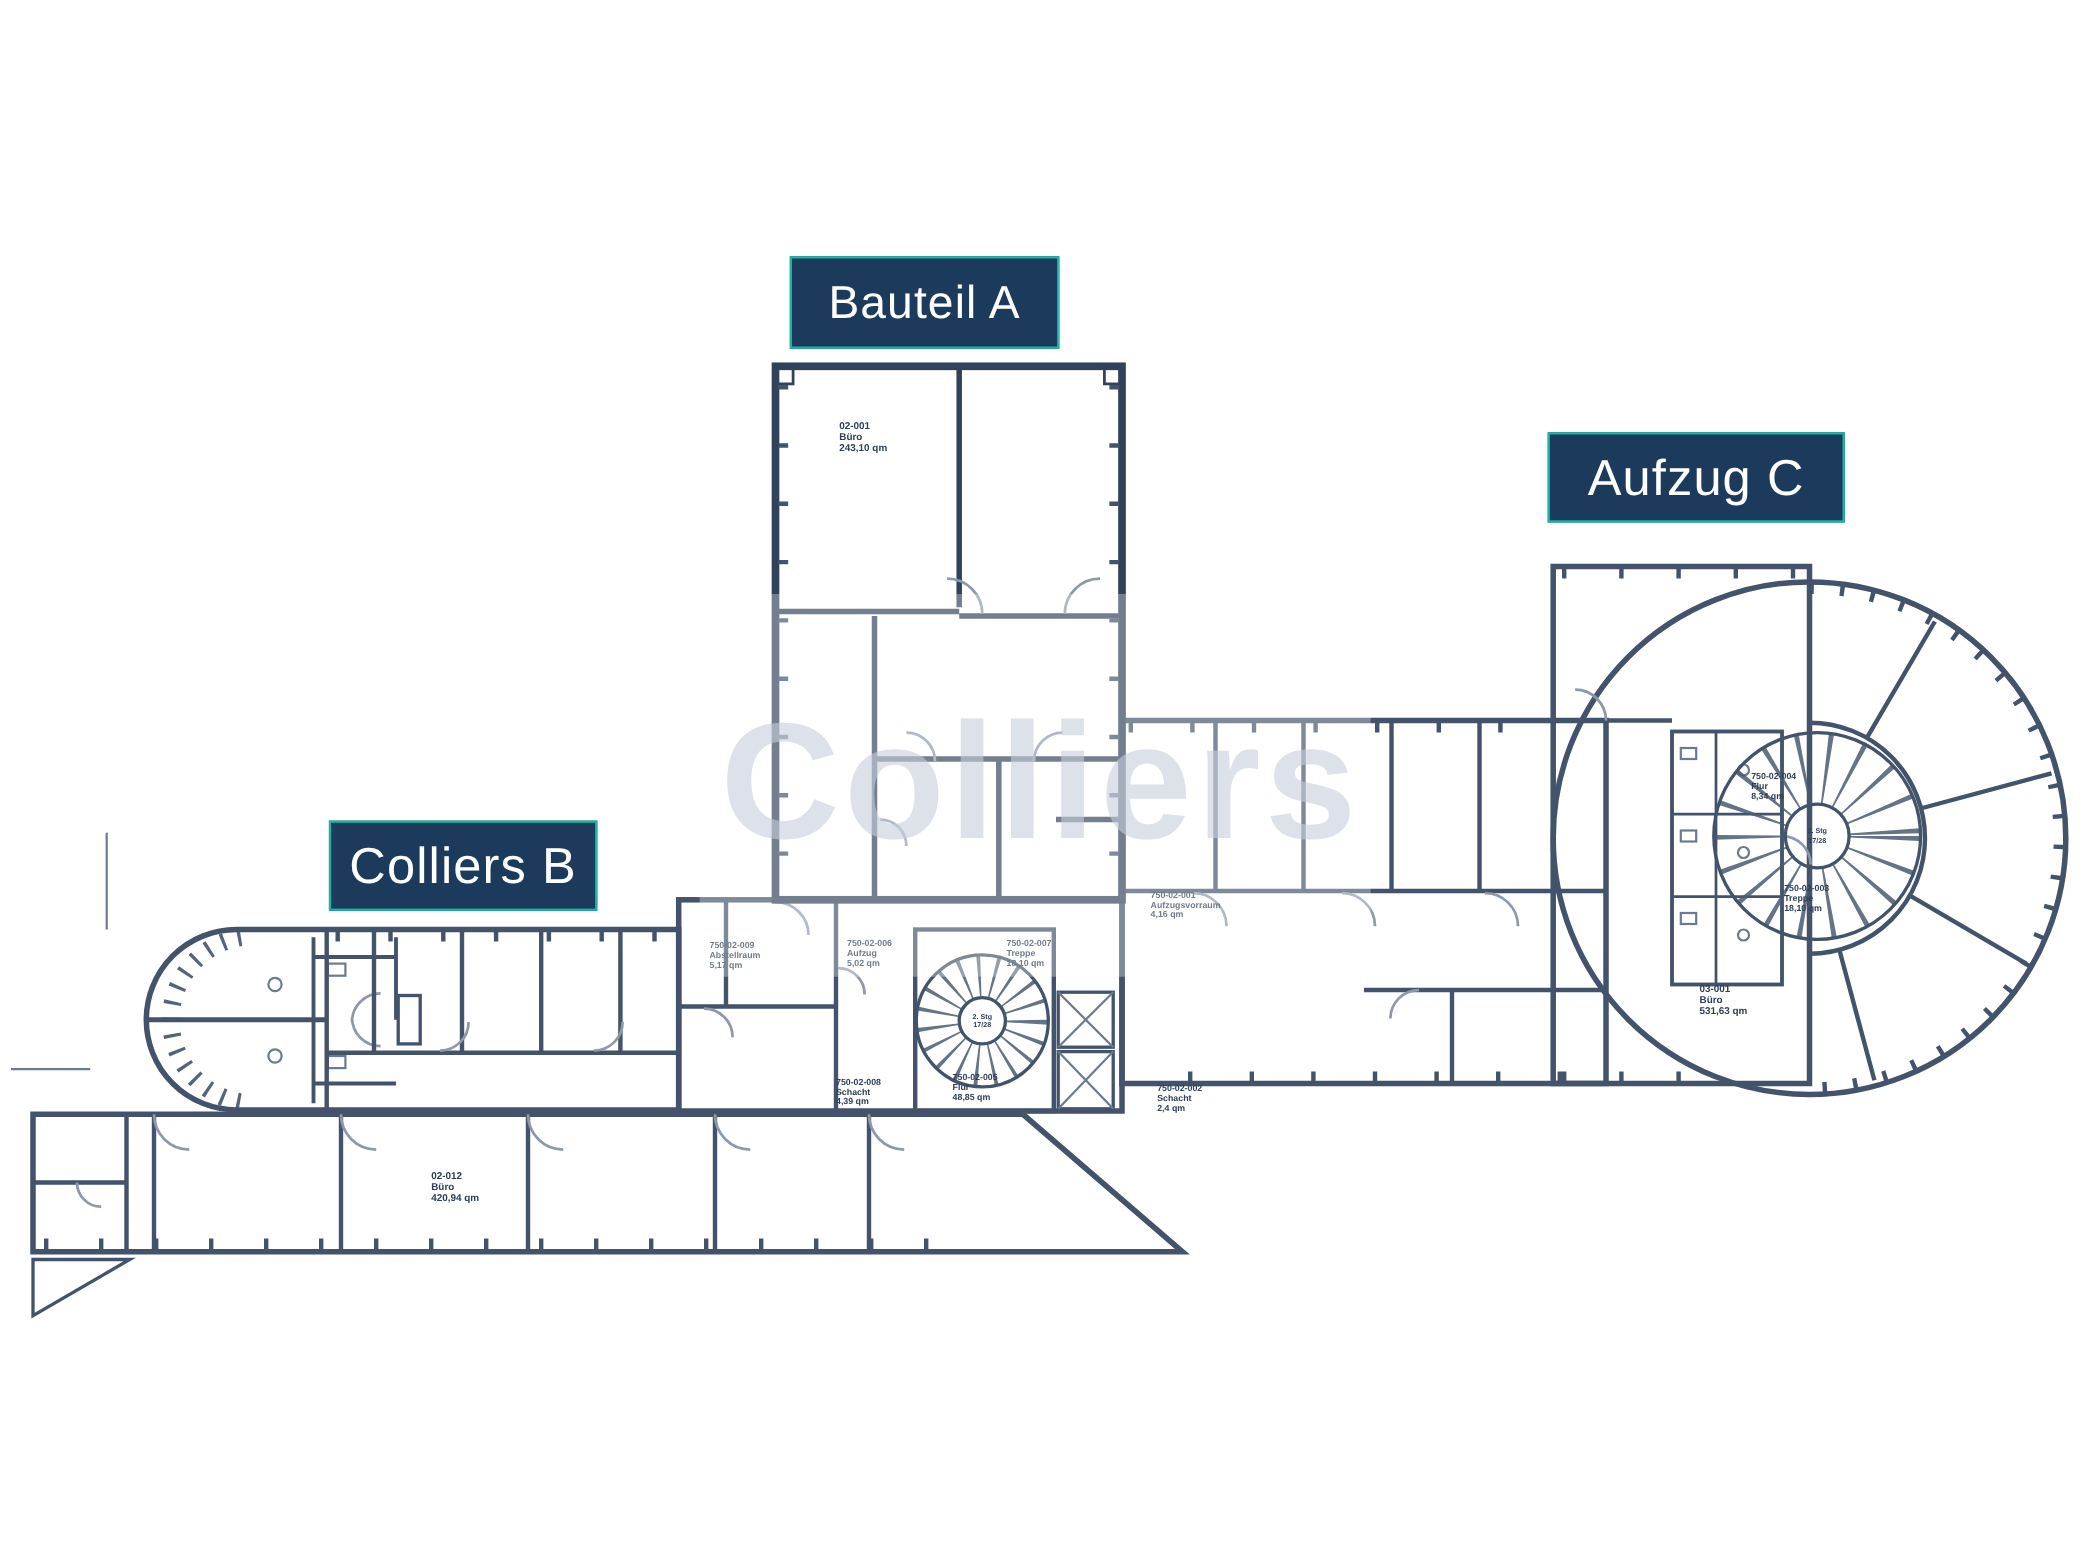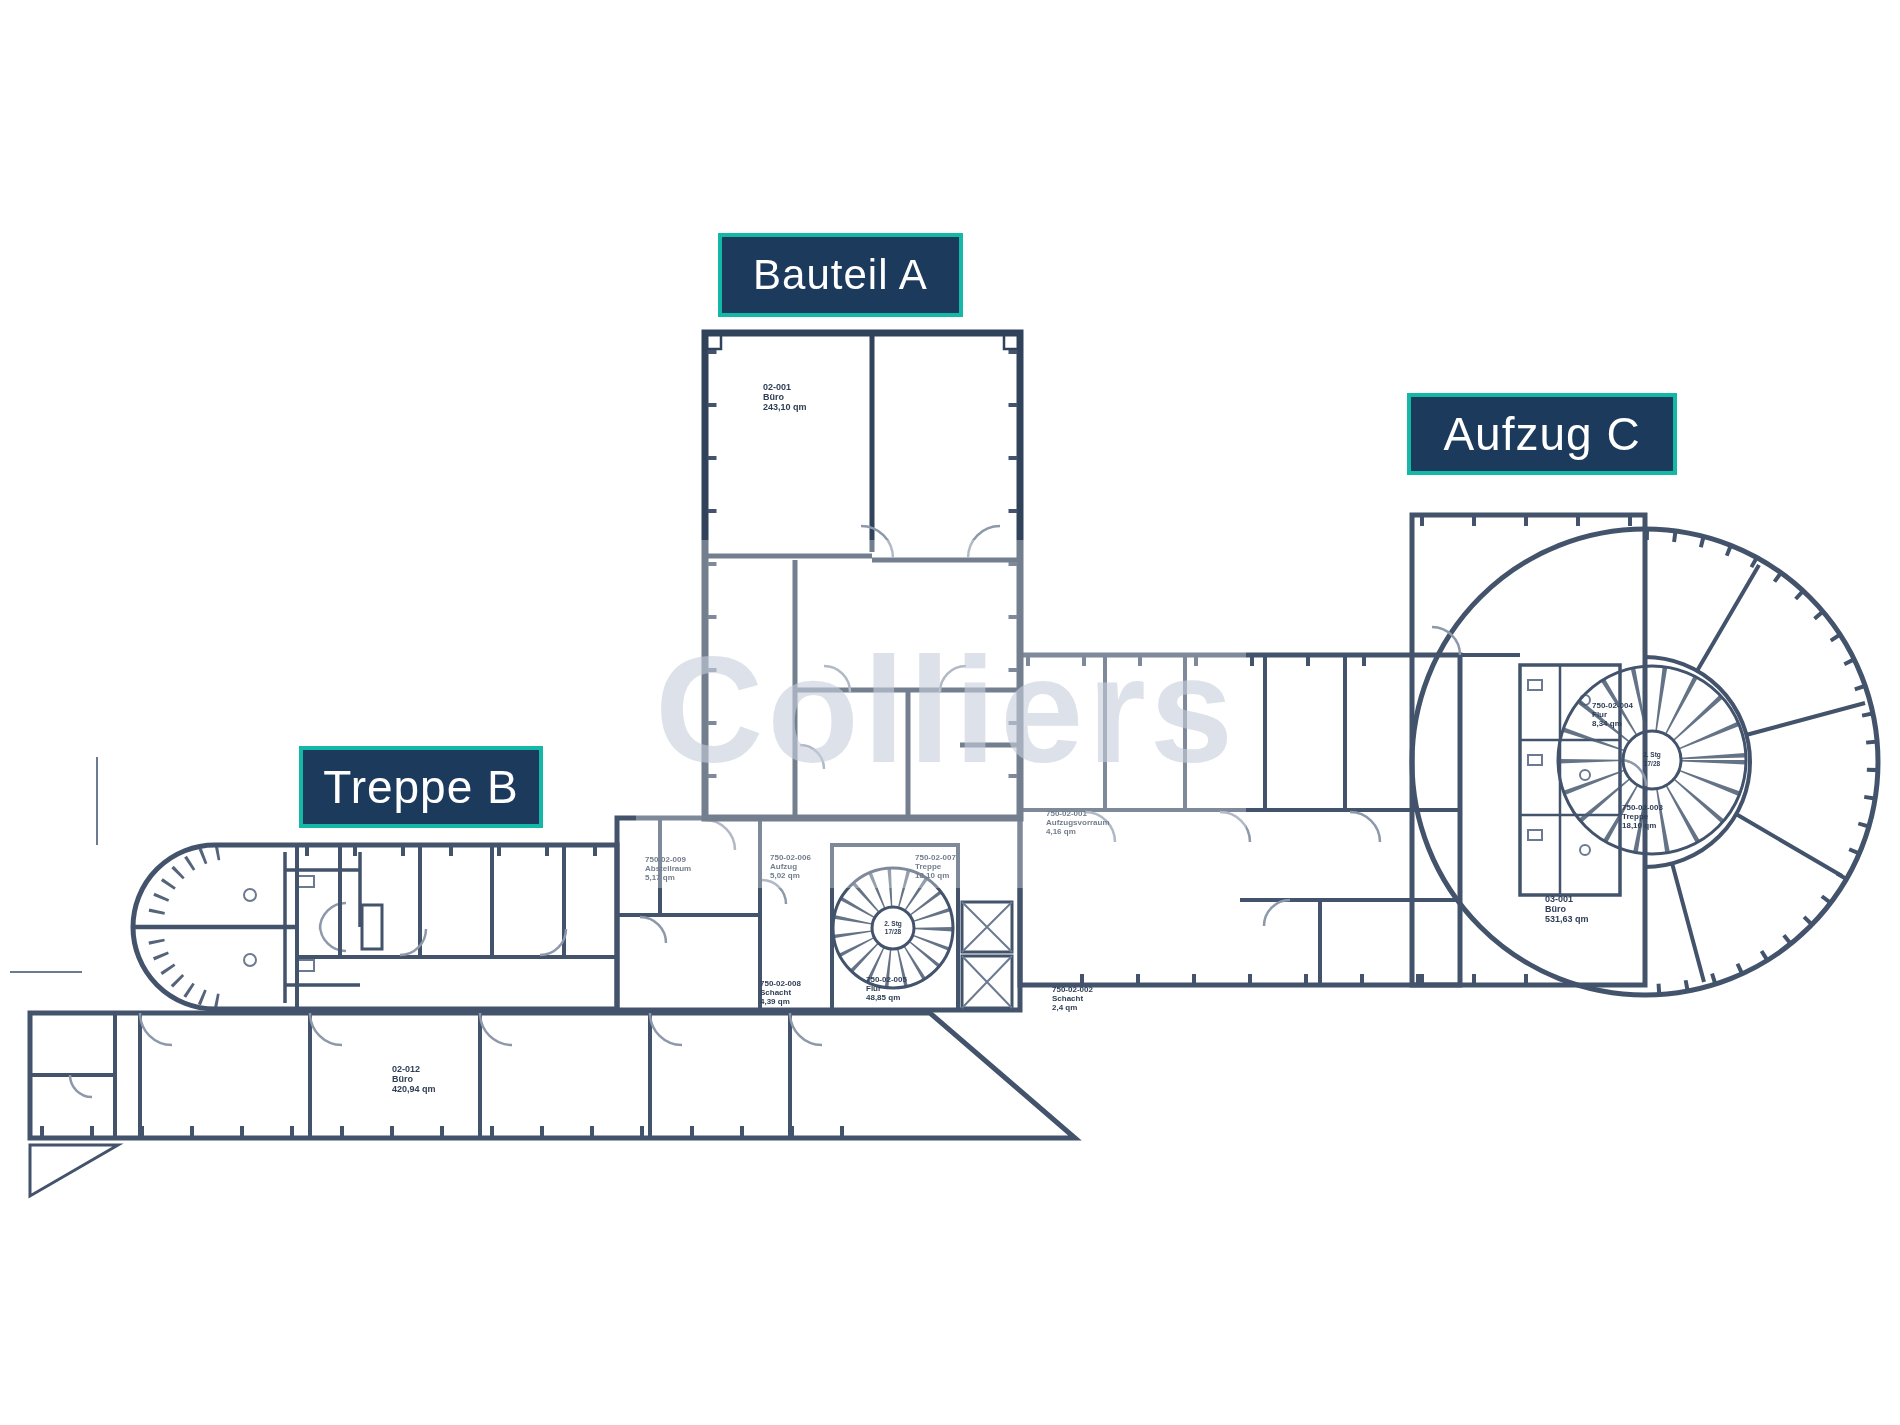"Bauteil A" .bt-label { border: 4px solid #14b8a6 -> 2px solid #14b8a6 }
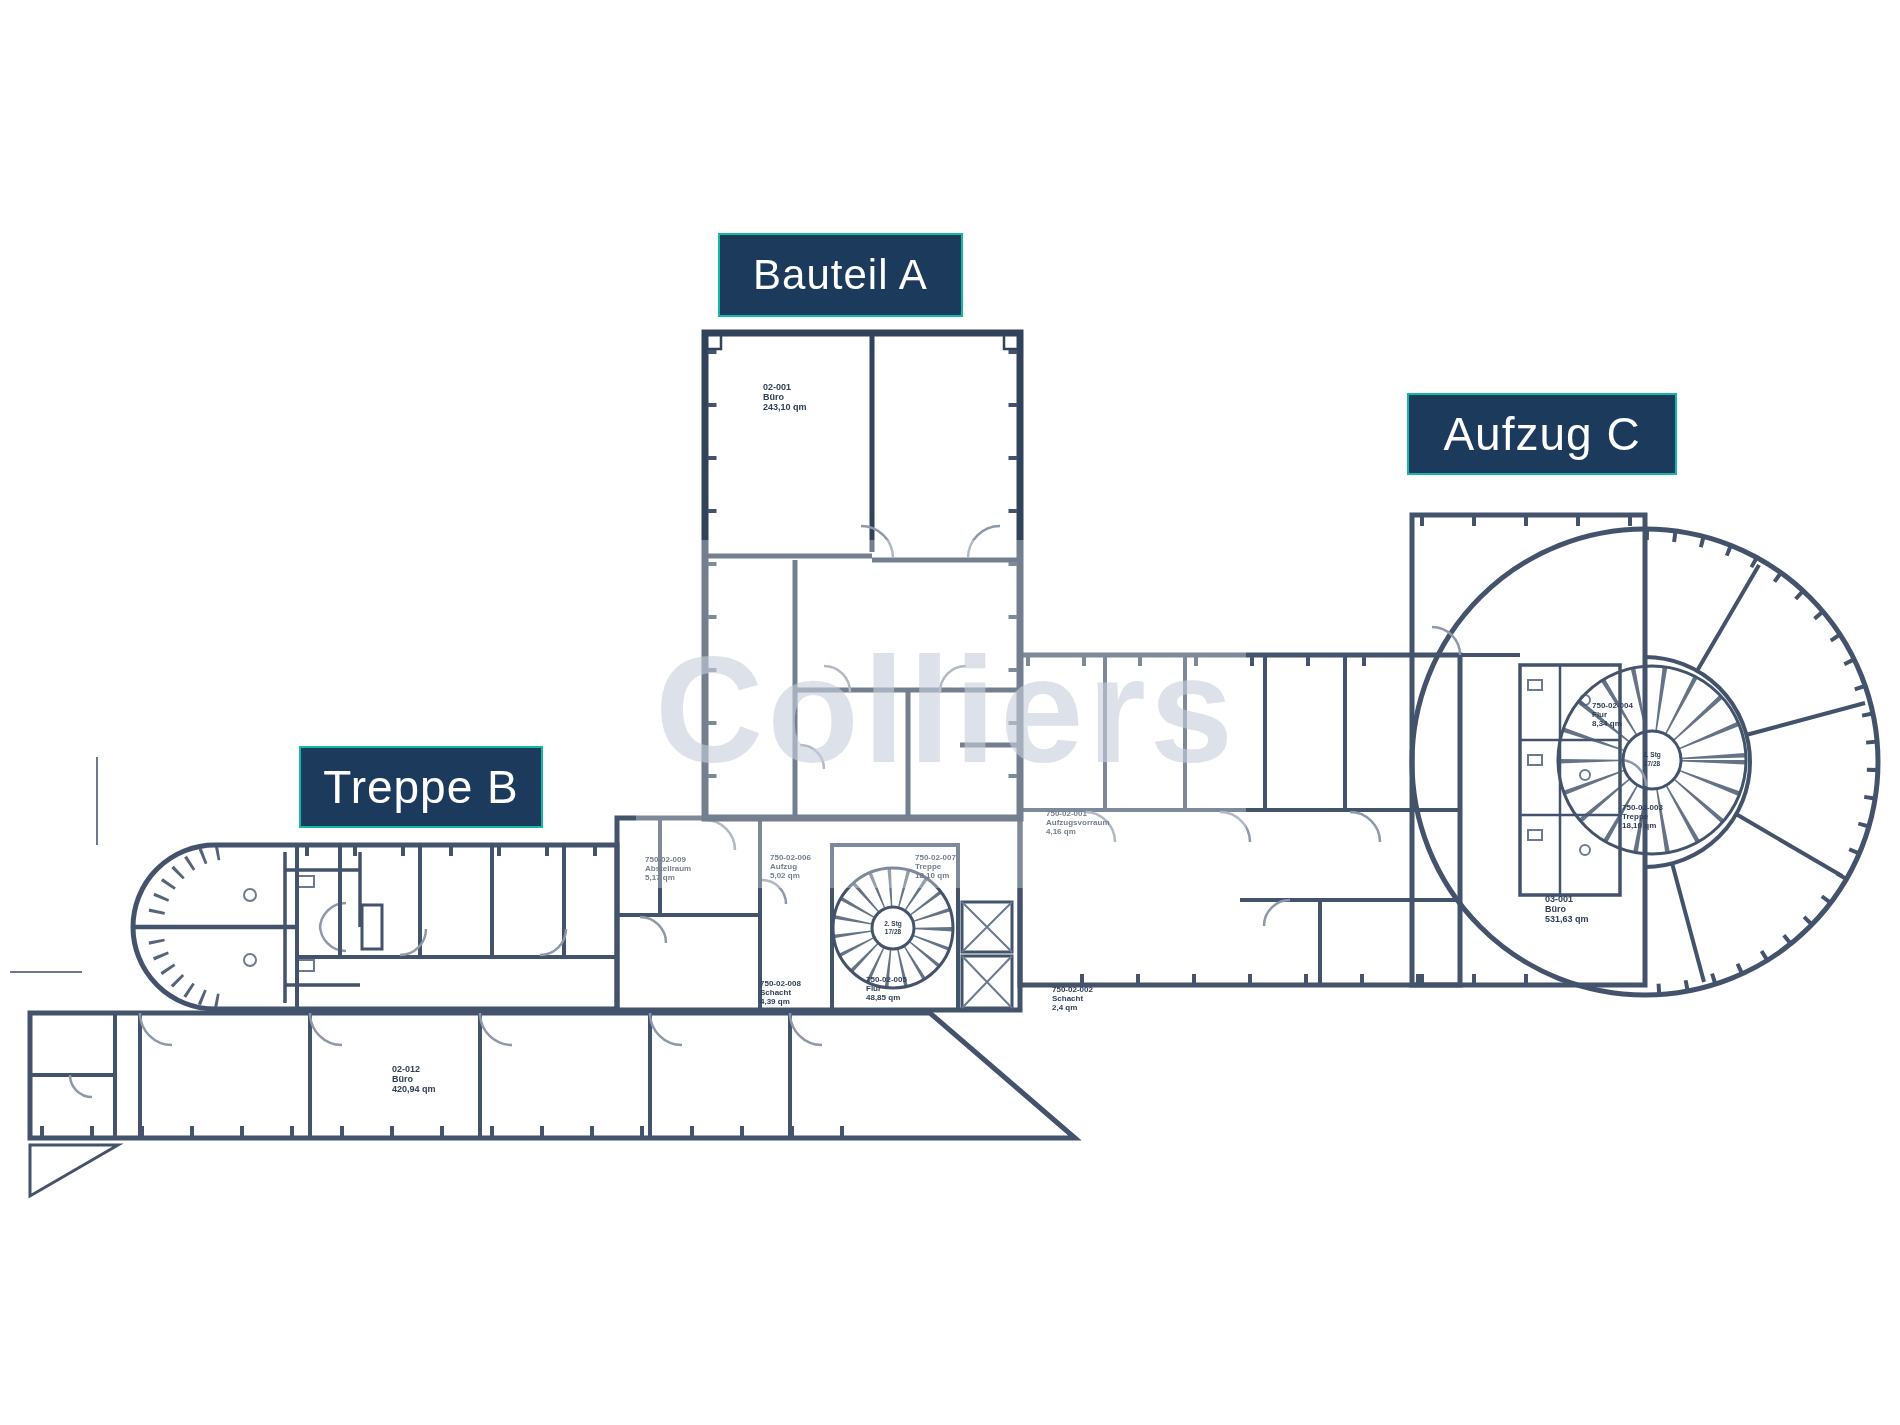"Treppe B" div.bt-label { text: Treppe -> Colliers }
